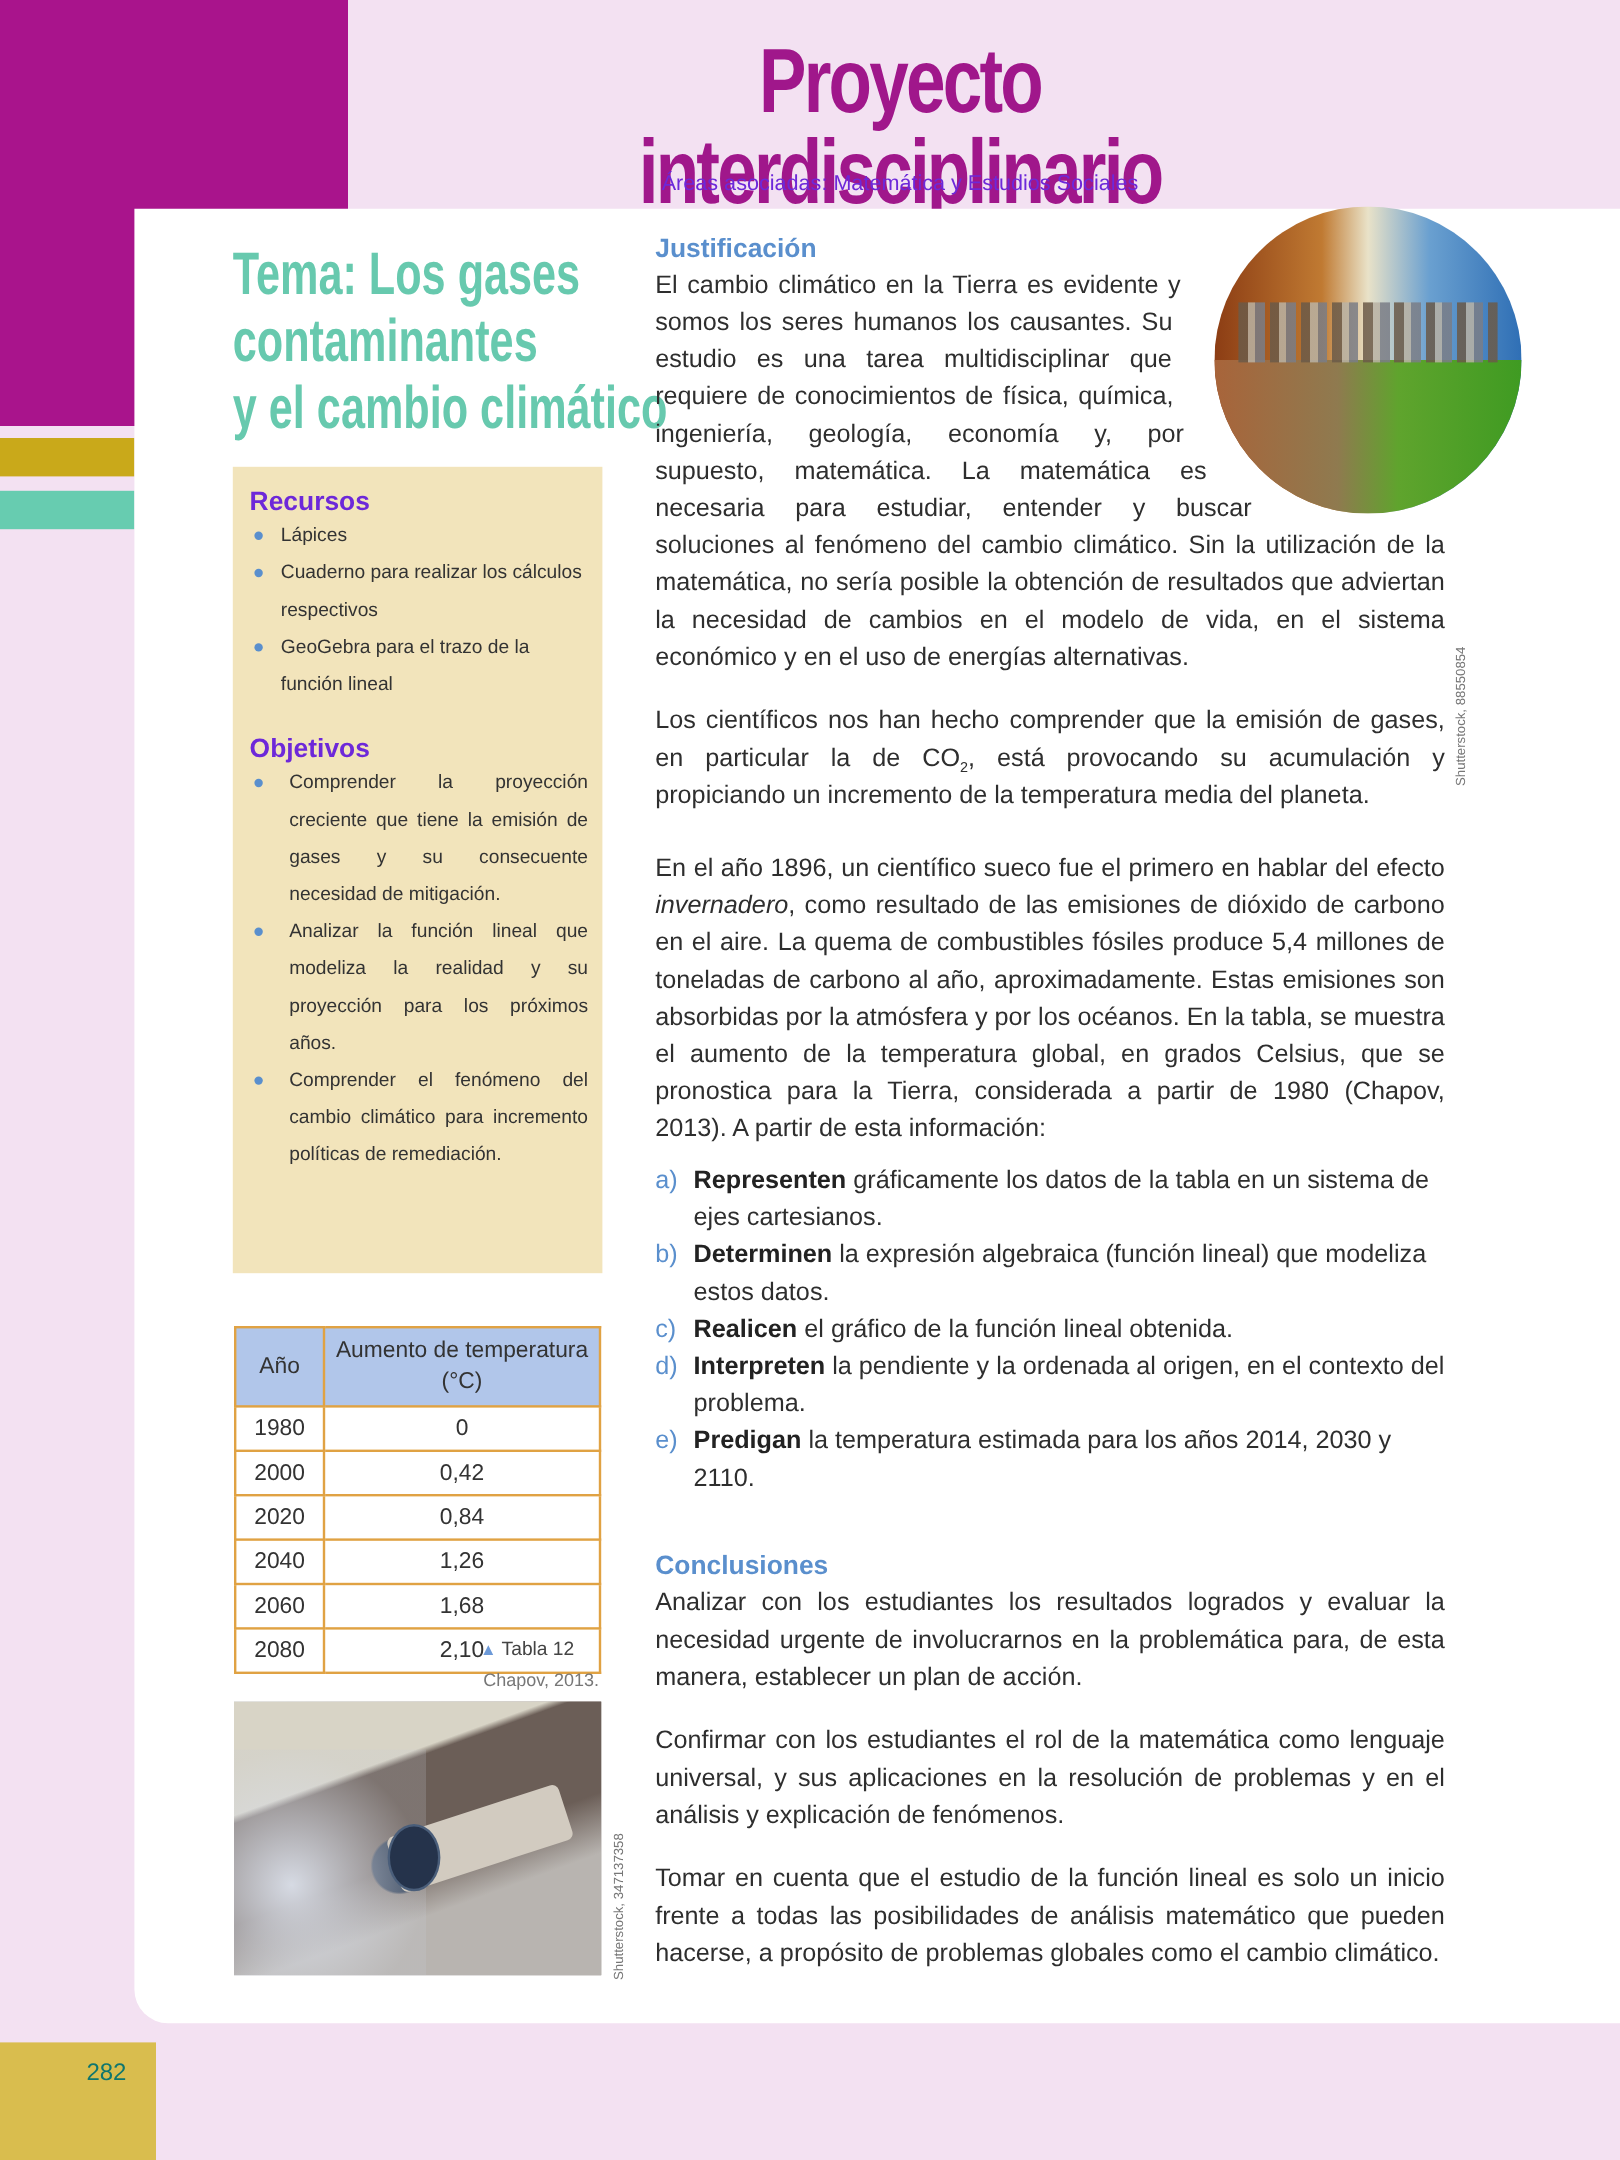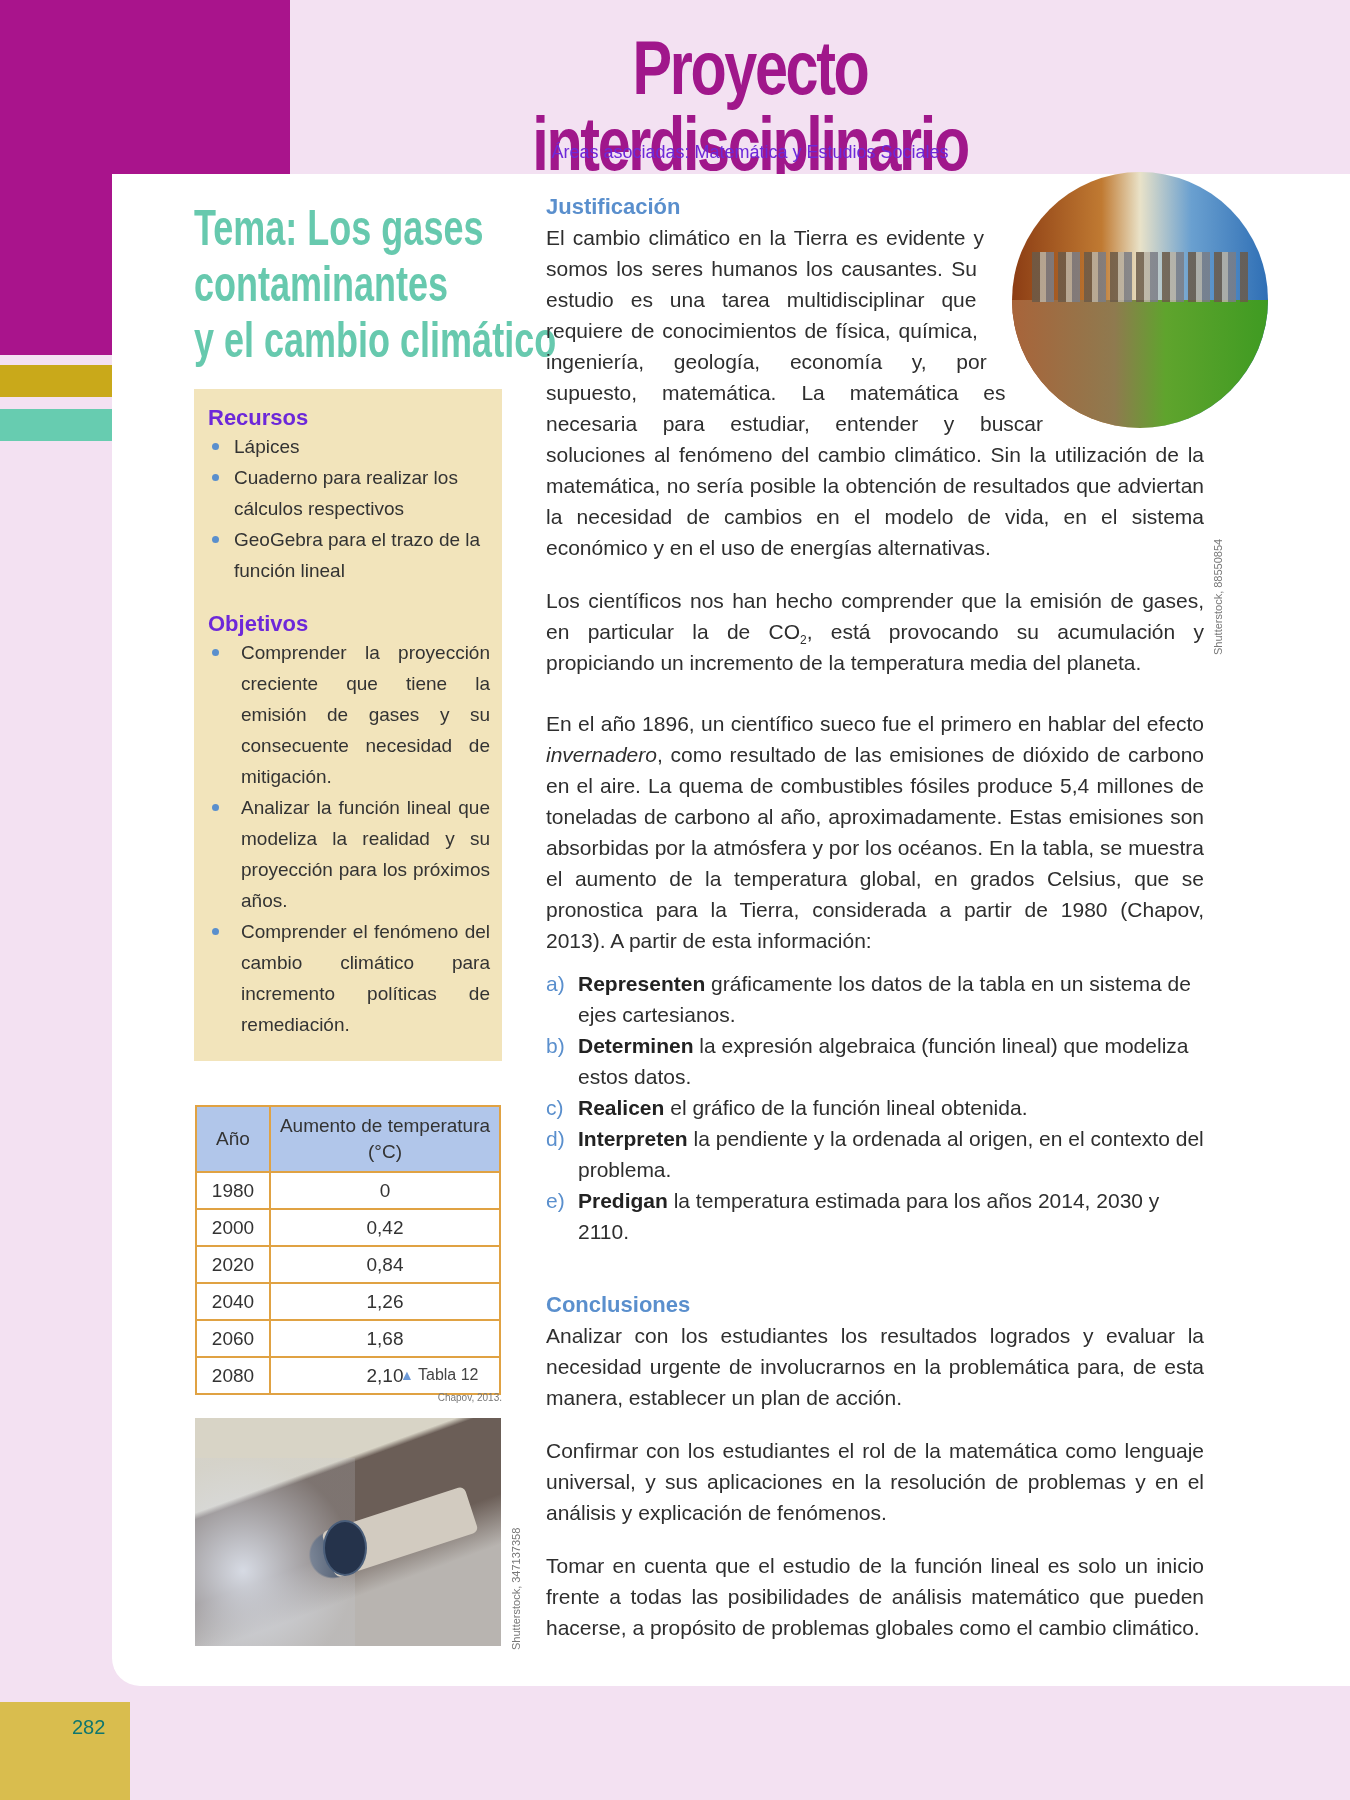"Lápices" .beige li { font-size: 19px -> 16px }
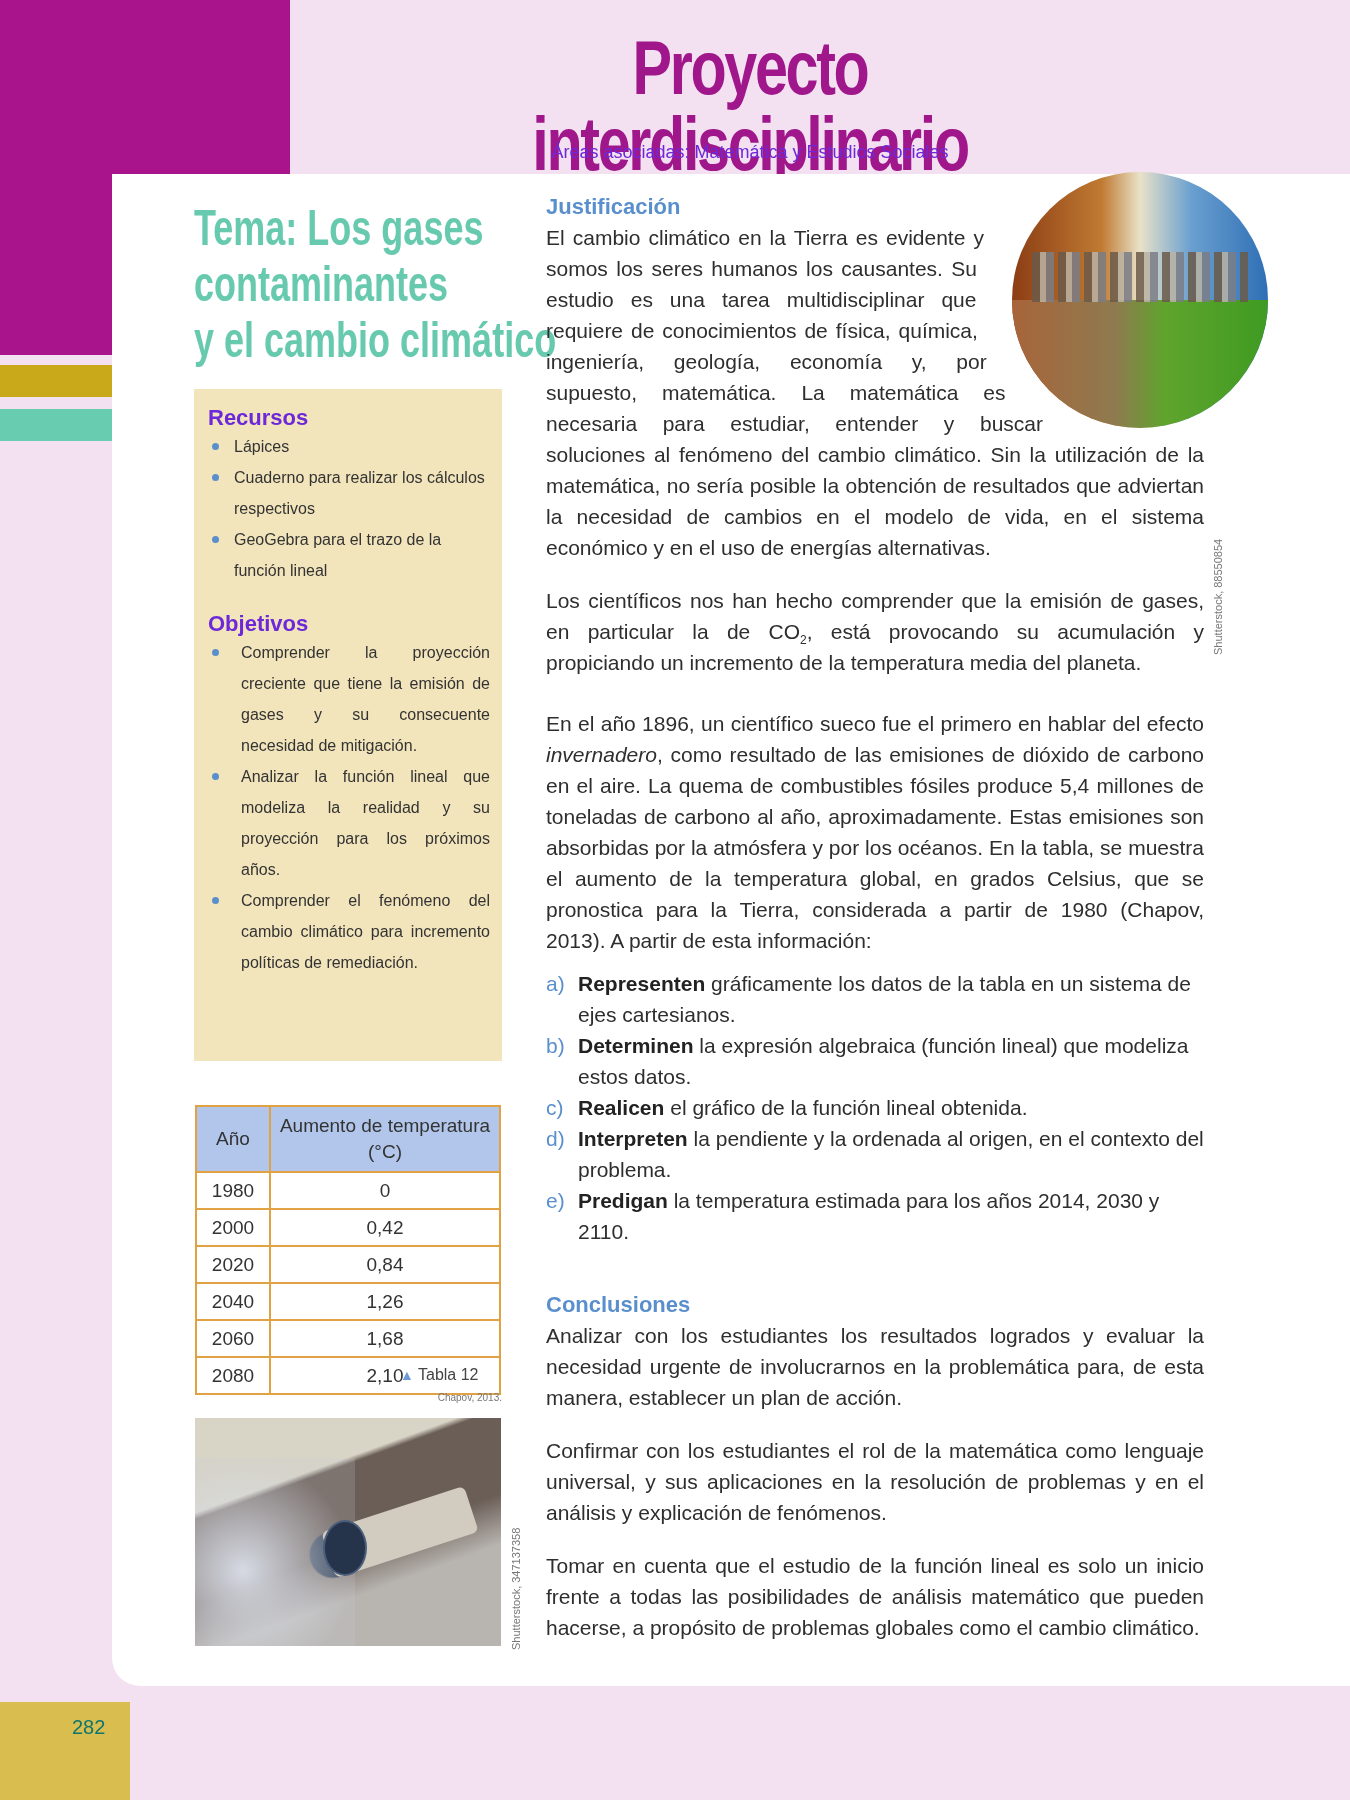"Chapov, 2013." .chapov { font-size: 10px -> 15px; text-align: right -> center }
